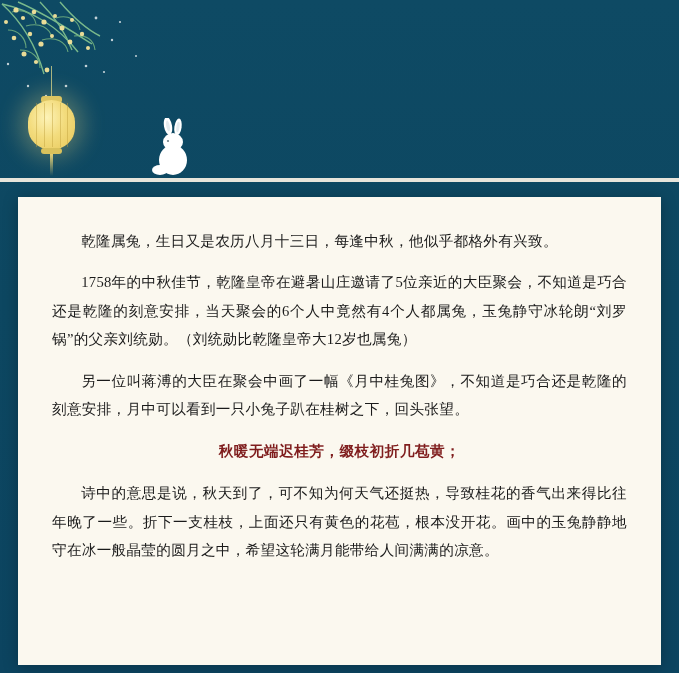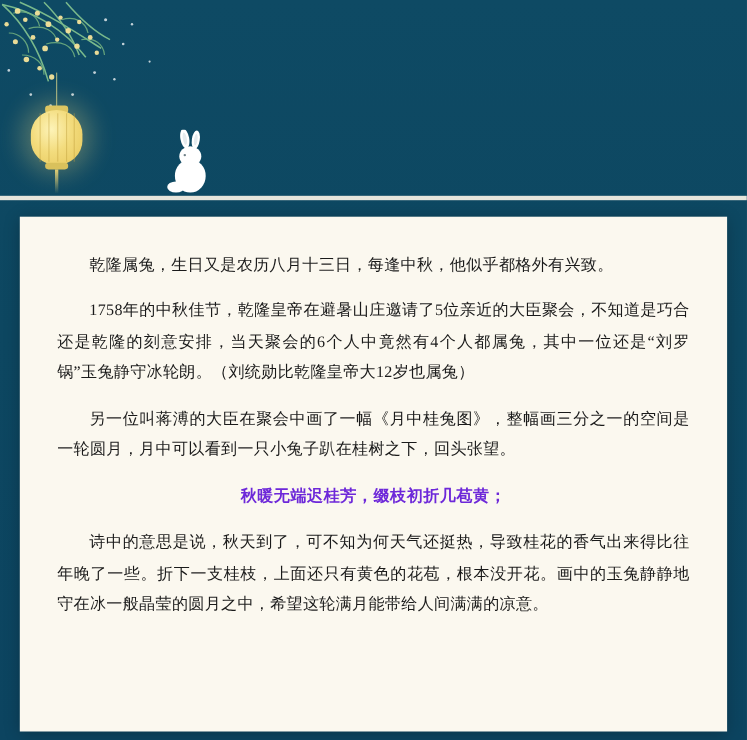"1758年的中秋佳节，乾隆皇帝在避暑山庄邀请了5位亲近的大臣聚会，不知道是巧合还" p { text: 其中一位还是“刘罗锅”玉兔静守冰轮朗 -> 玉兔静守冰轮朗“刘罗锅”的父亲刘统勋 }
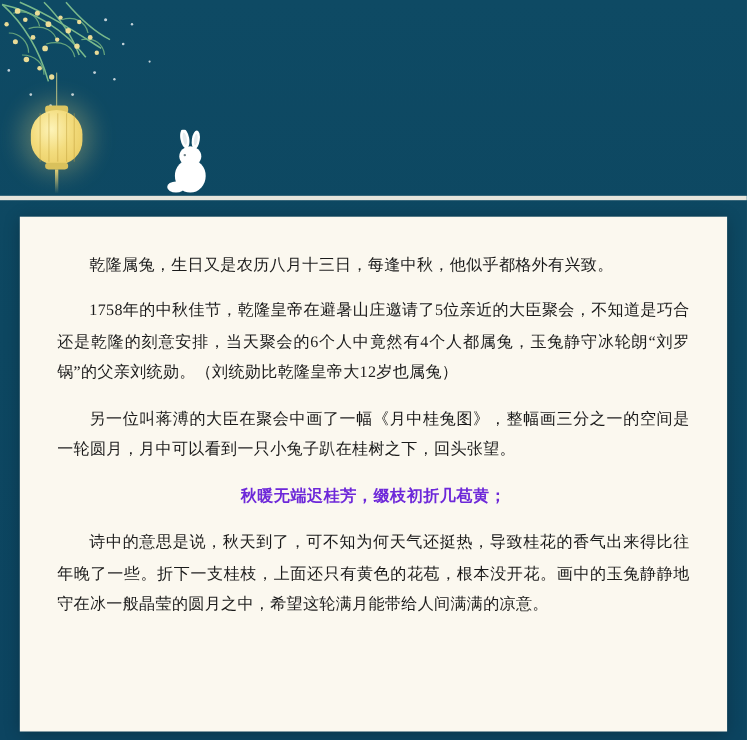"另一位叫蒋溥的大臣在聚会中画了一幅《月中桂兔图》，整幅画三分之一的空间是一轮圆月" p { text: 整幅画三分之一的空间是一轮圆月 -> 不知道是巧合还是乾隆的刻意安排 }
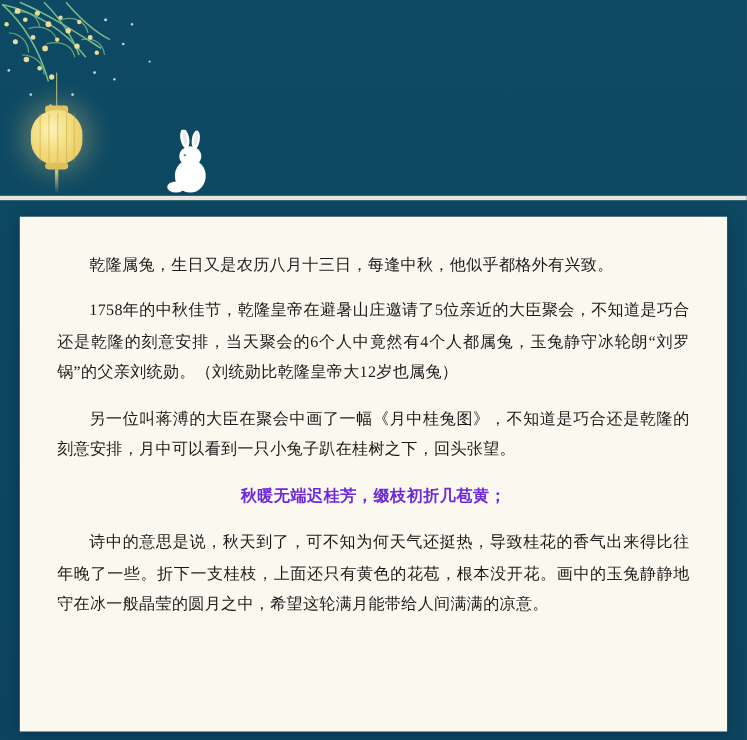"秋暖无端迟桂芳，缀枝初折几苞黄；" .poem div { color: #6d28d9 -> #7f1d1d }
